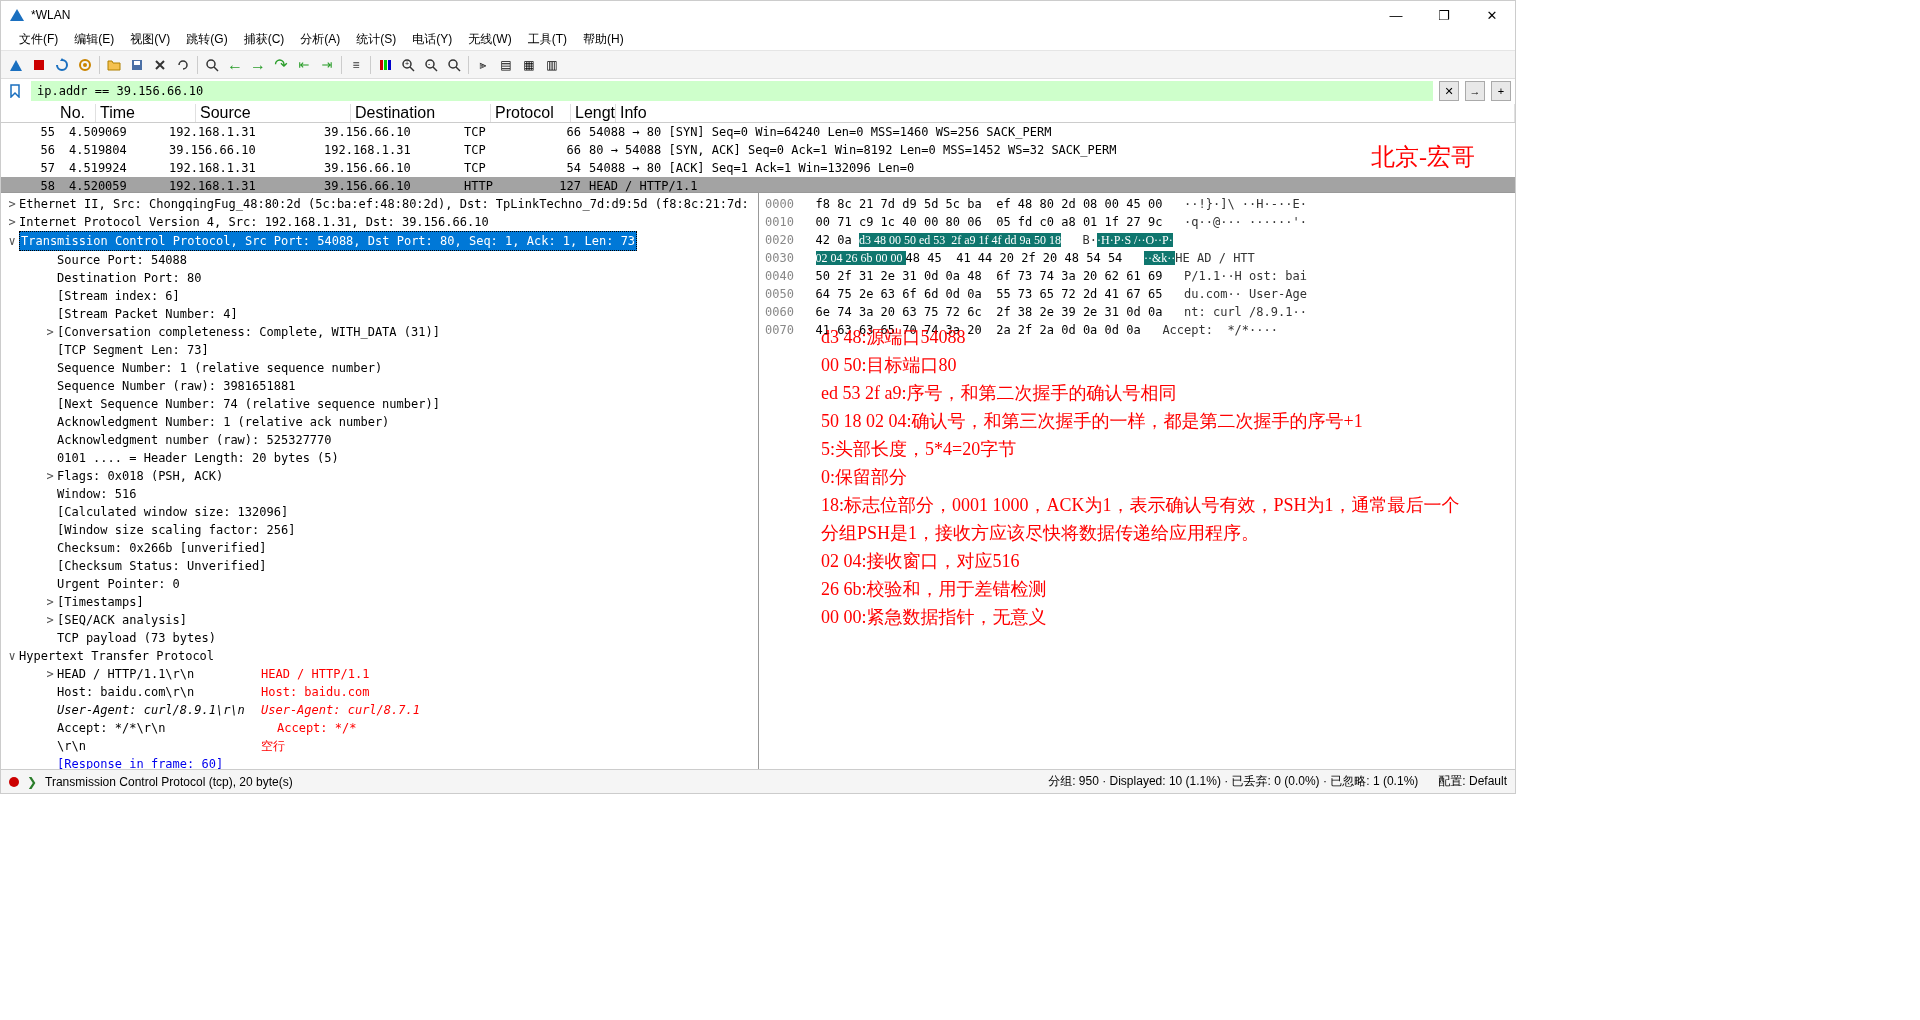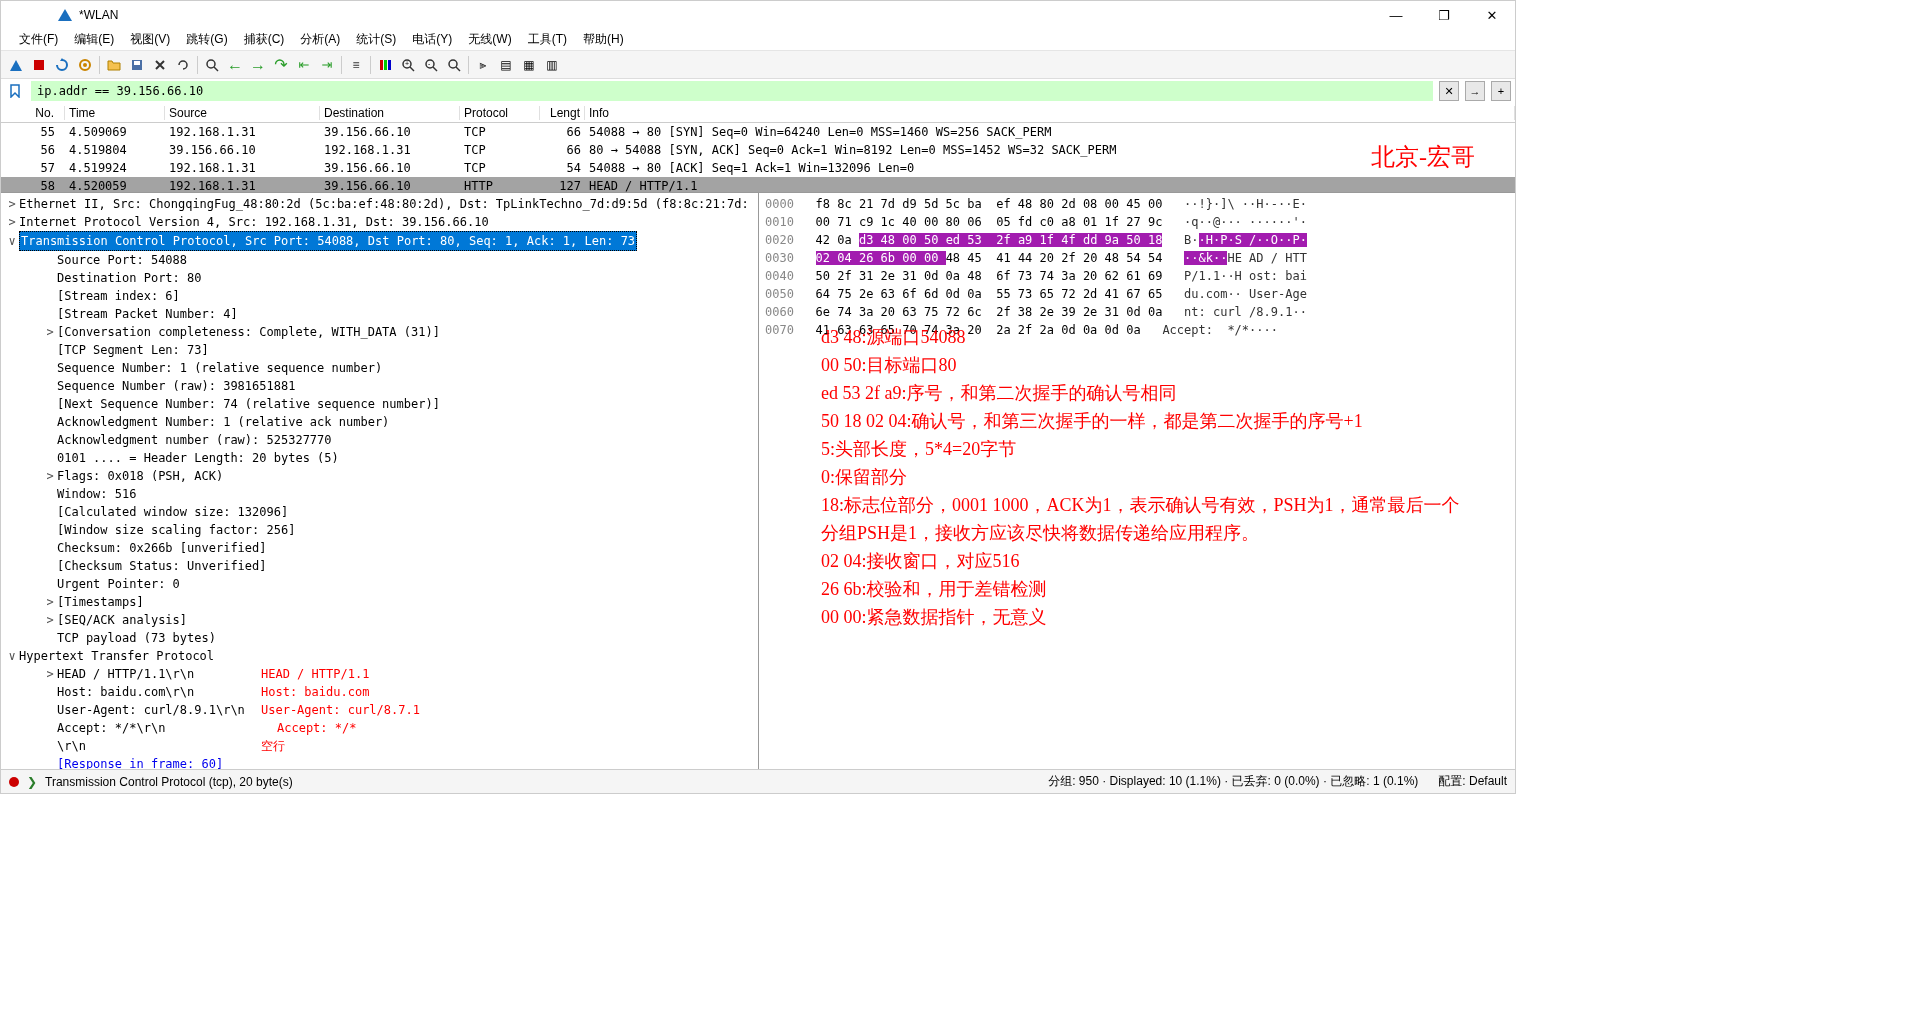"*WLAN" .titlebar { margin-left: 48px -> none }
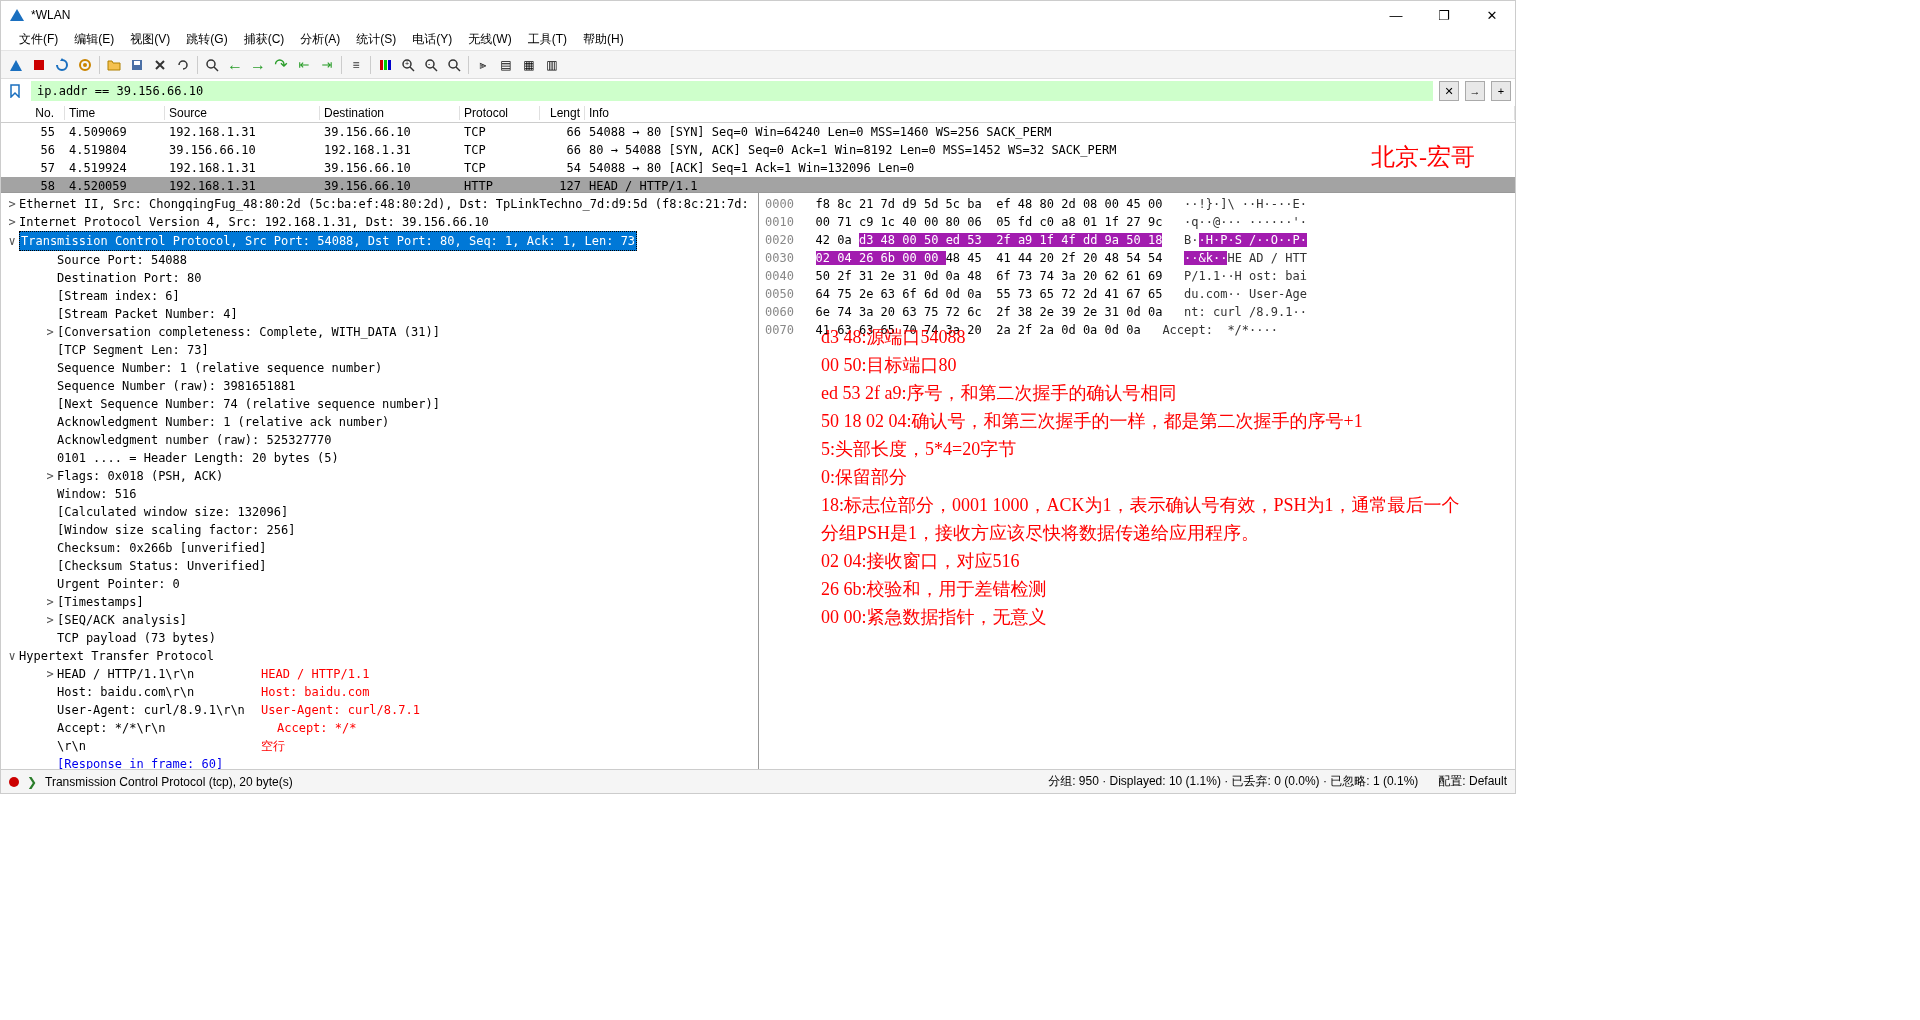"No." .packet-header { font-size: 12px -> 16px; padding-left: none -> 31px }
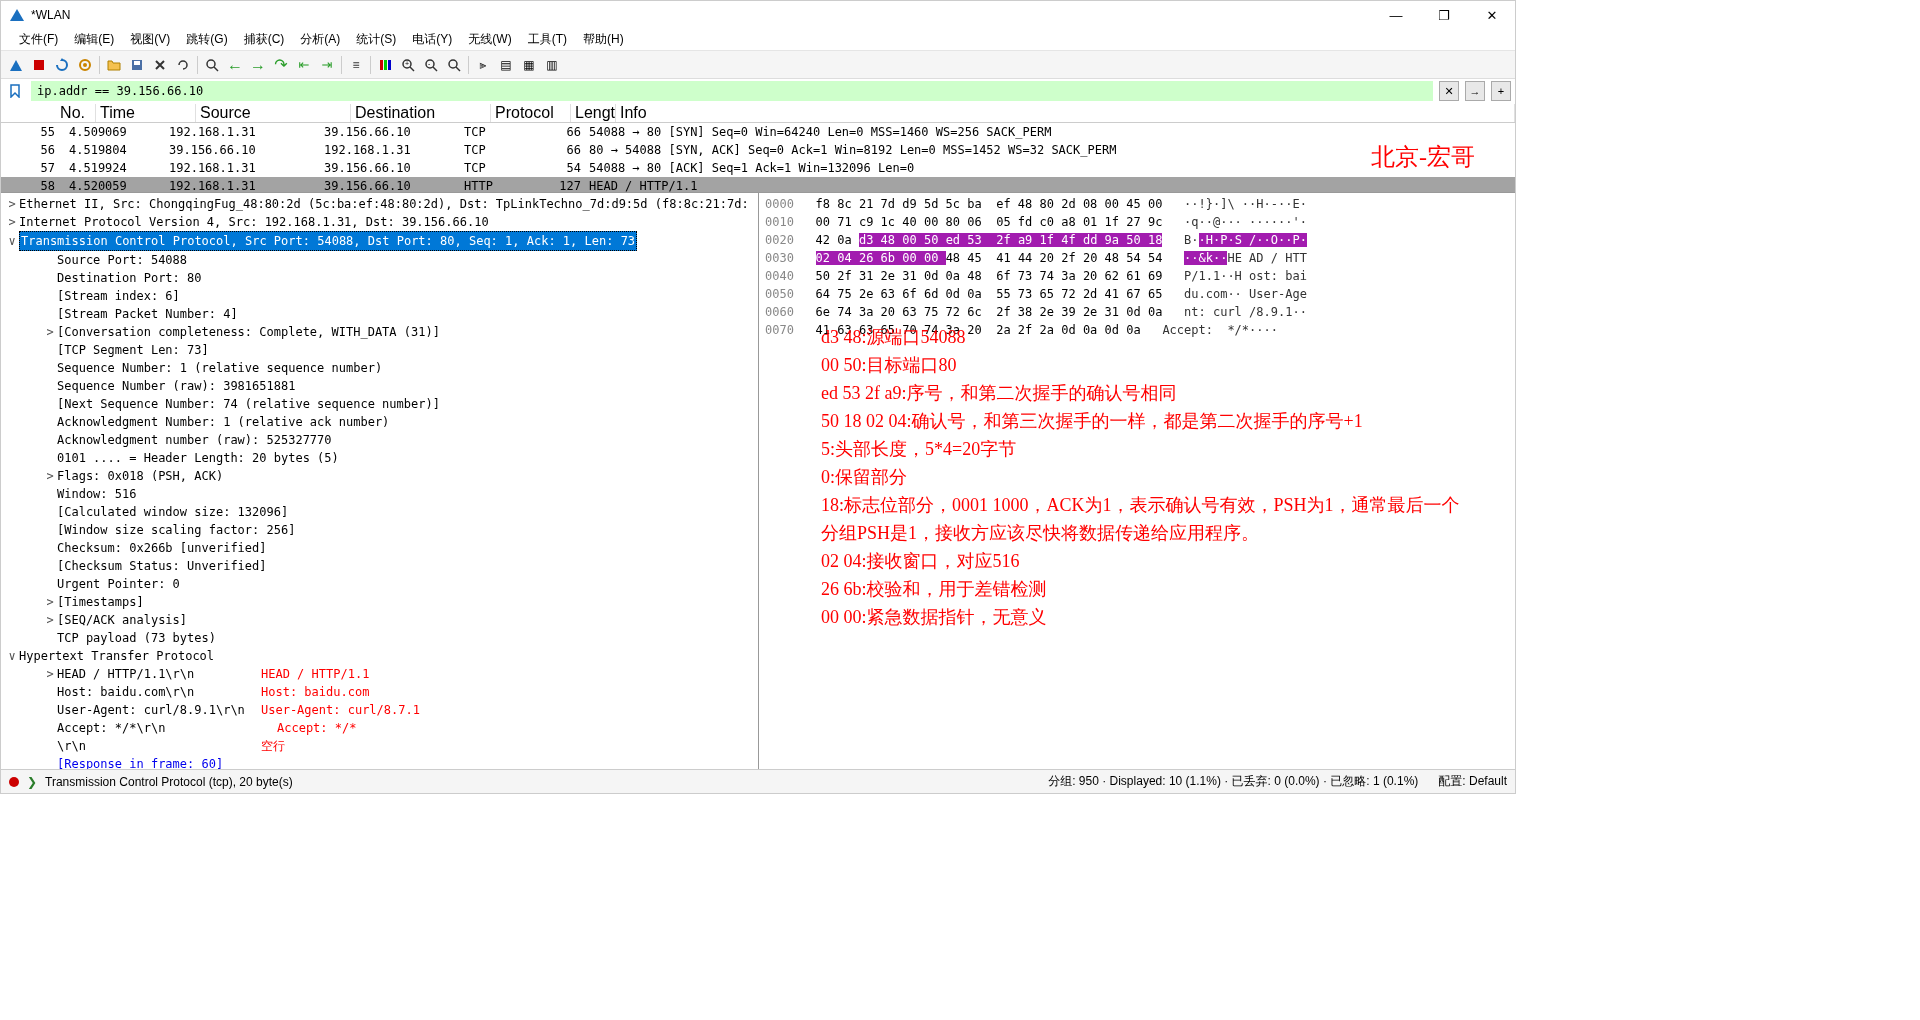"d3 48 00 50 ed" .hex-sel { background: #a21caf -> #0f766e; font-family: none -> Liberation Serif, serif }
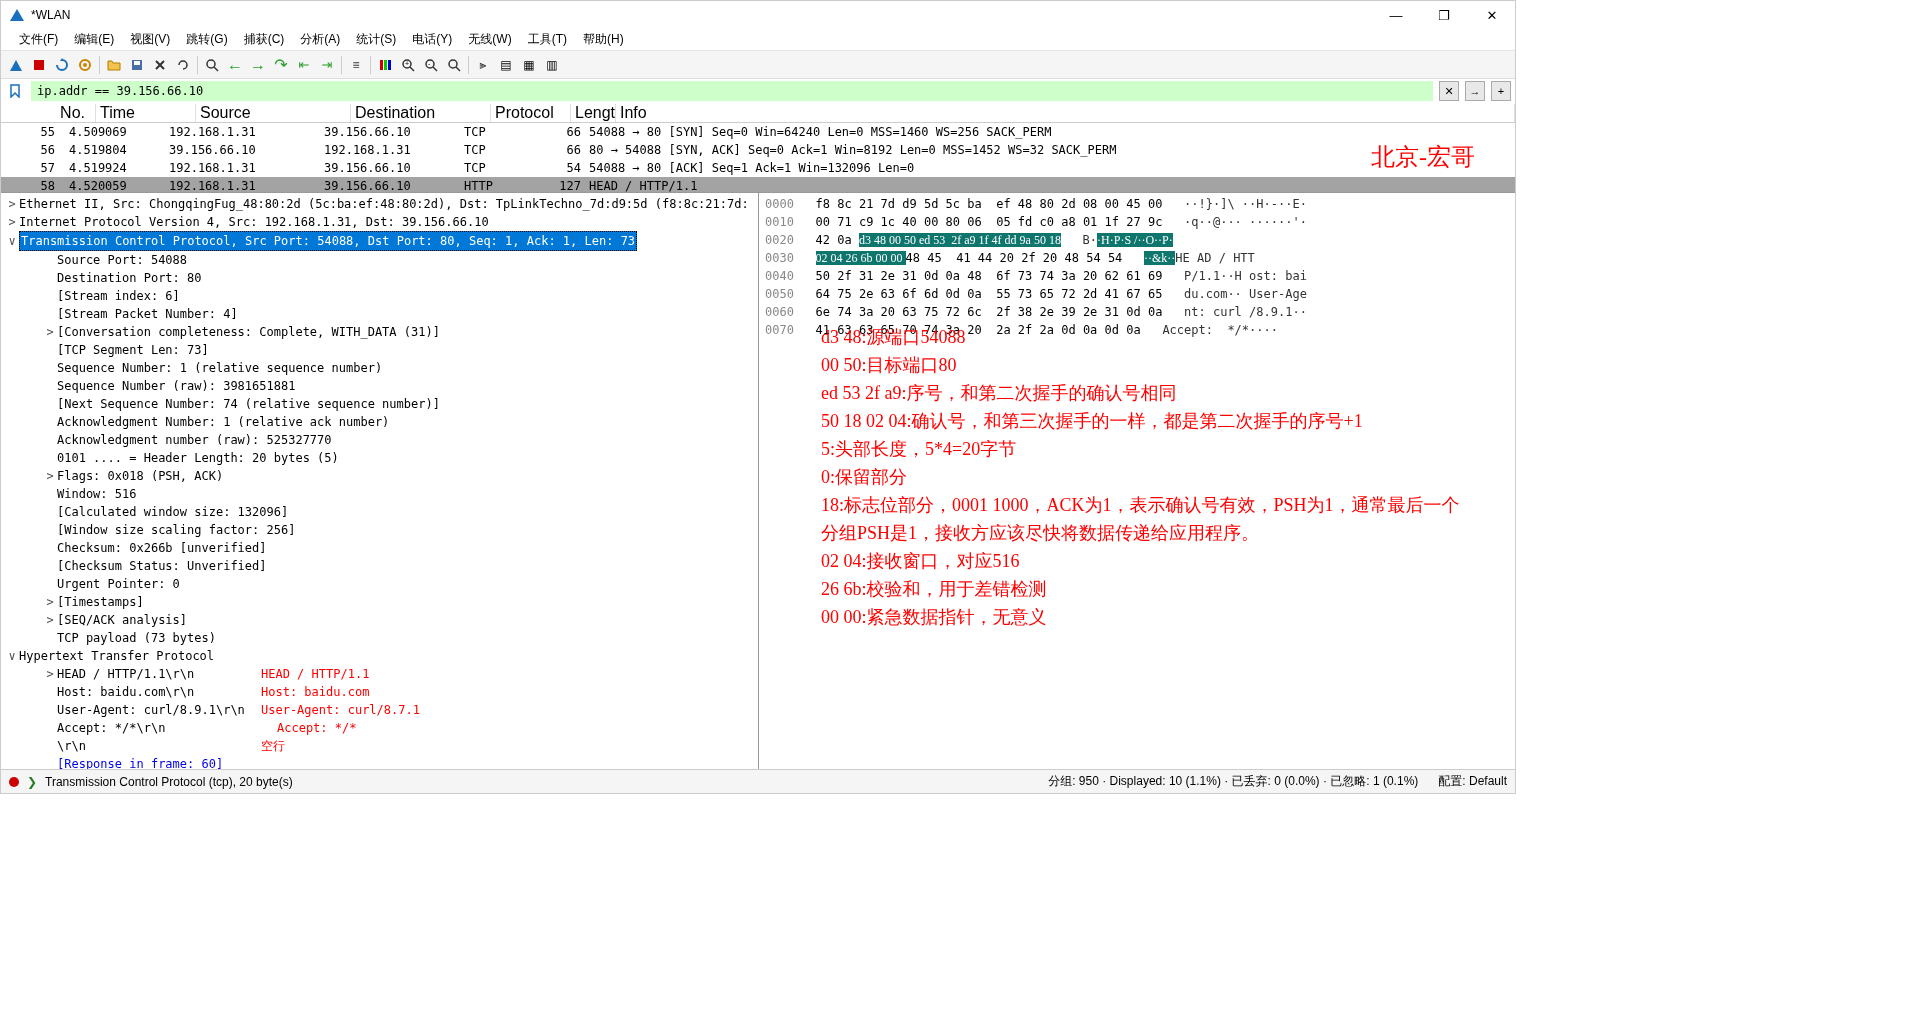"User-Agent: curl/8.9.1\r\n" div.tree-row { font-style: none -> italic }
